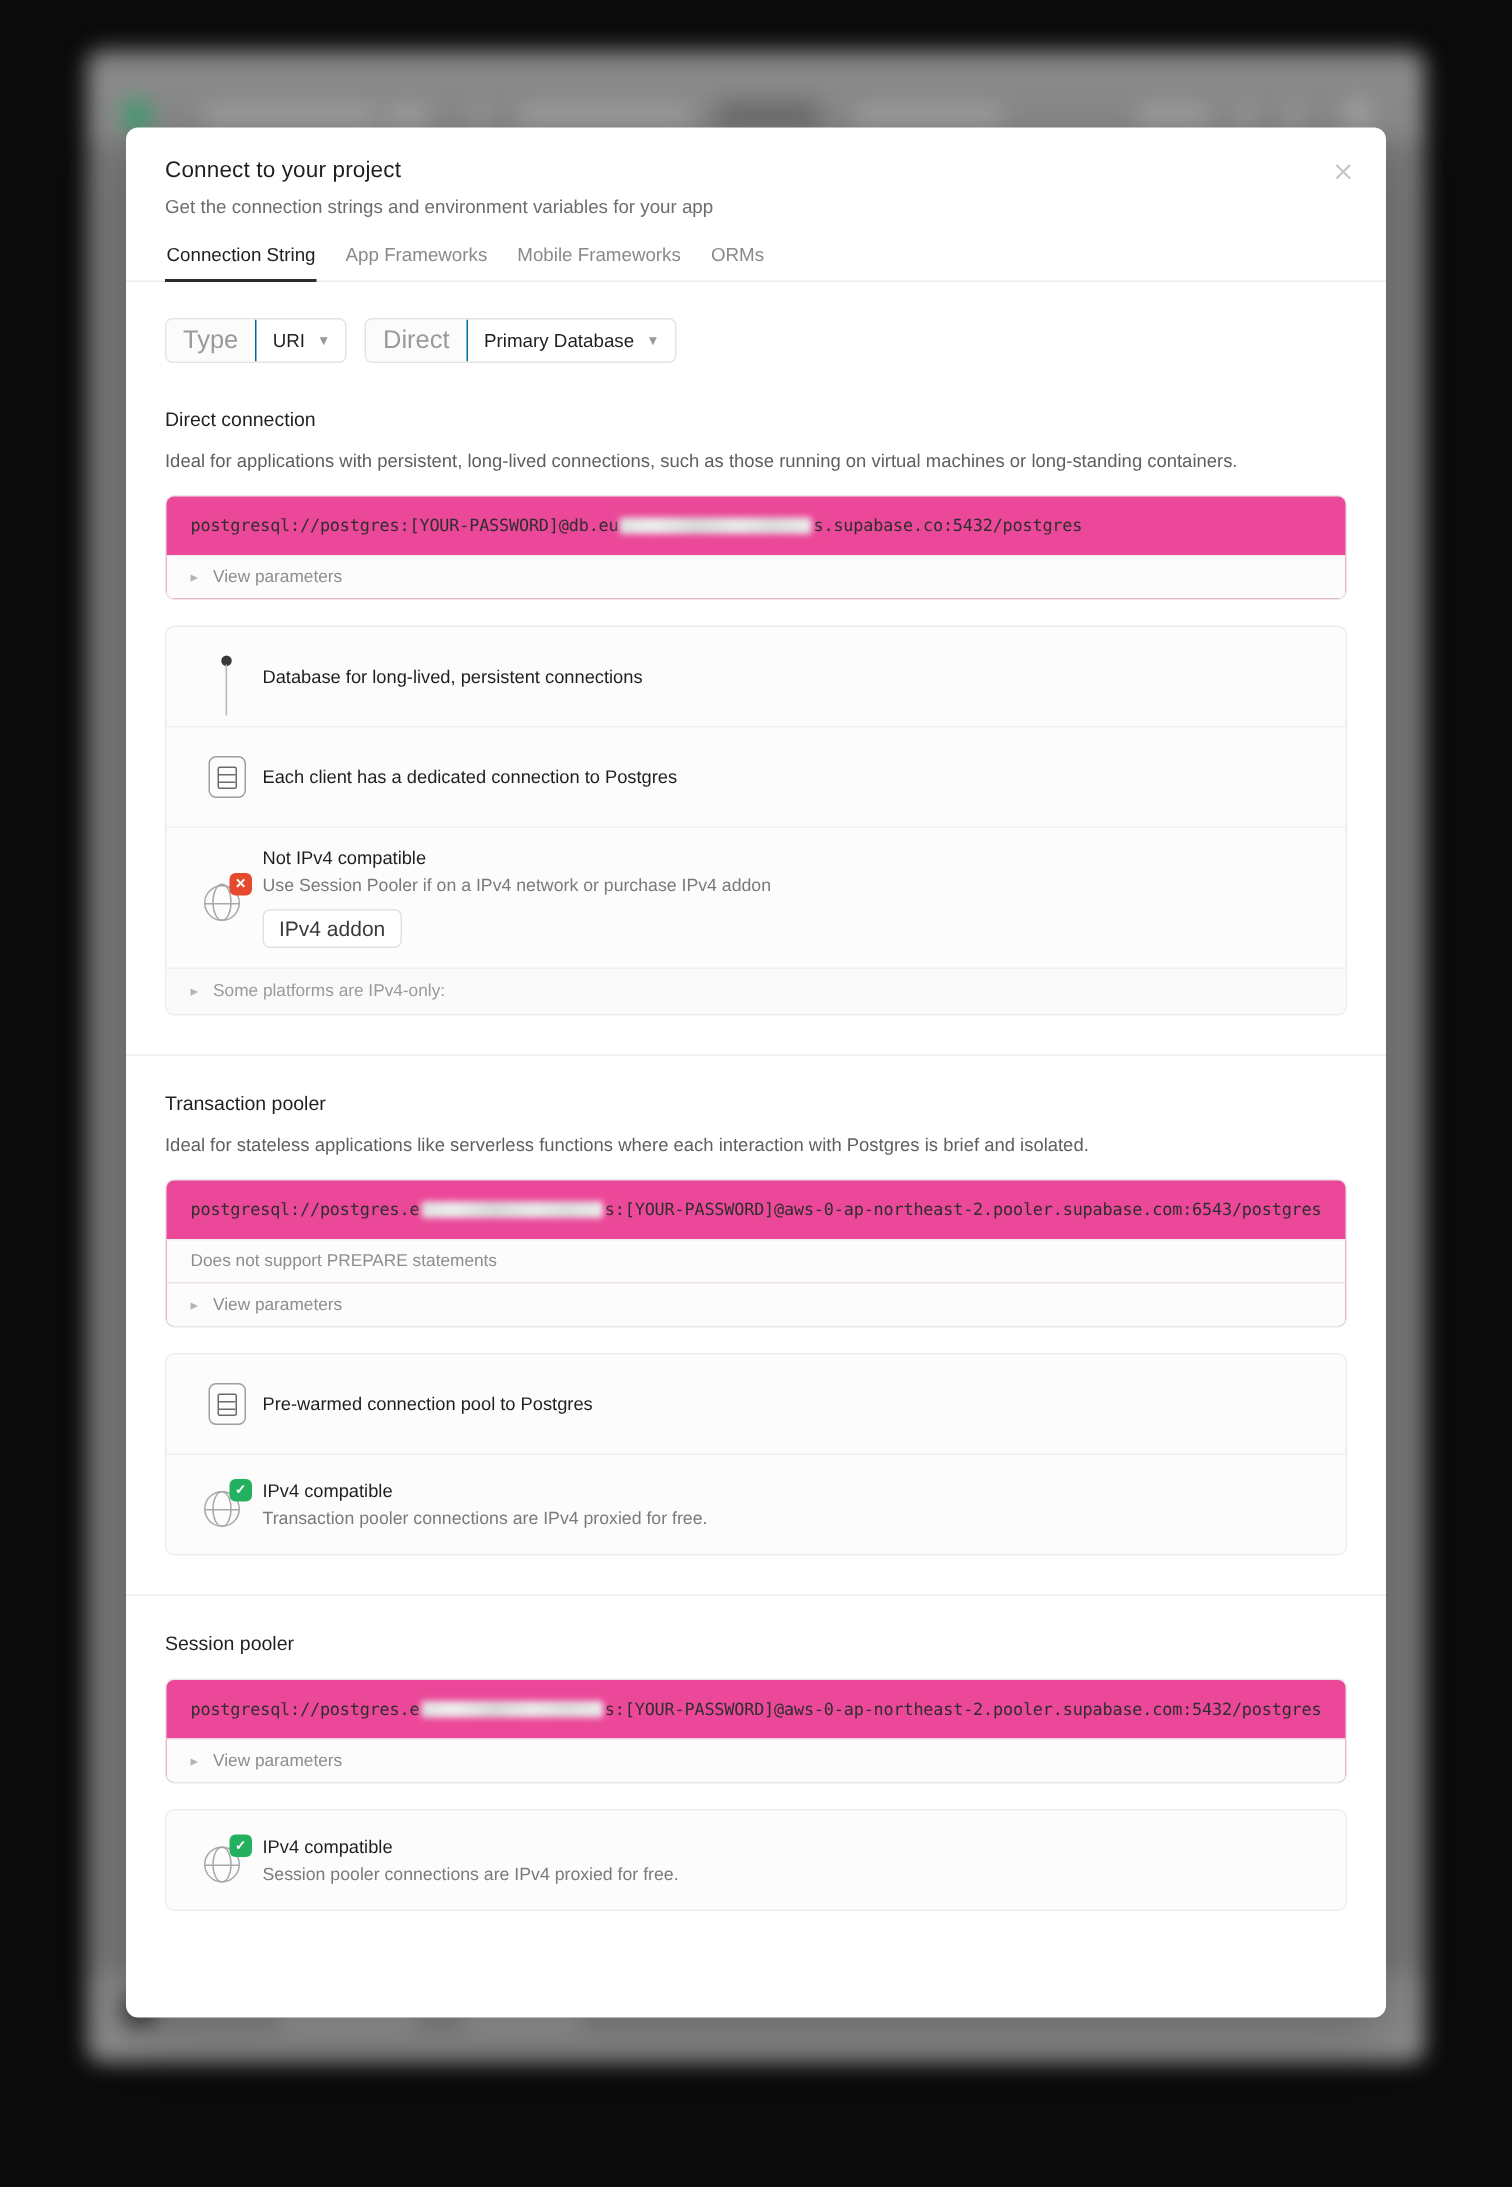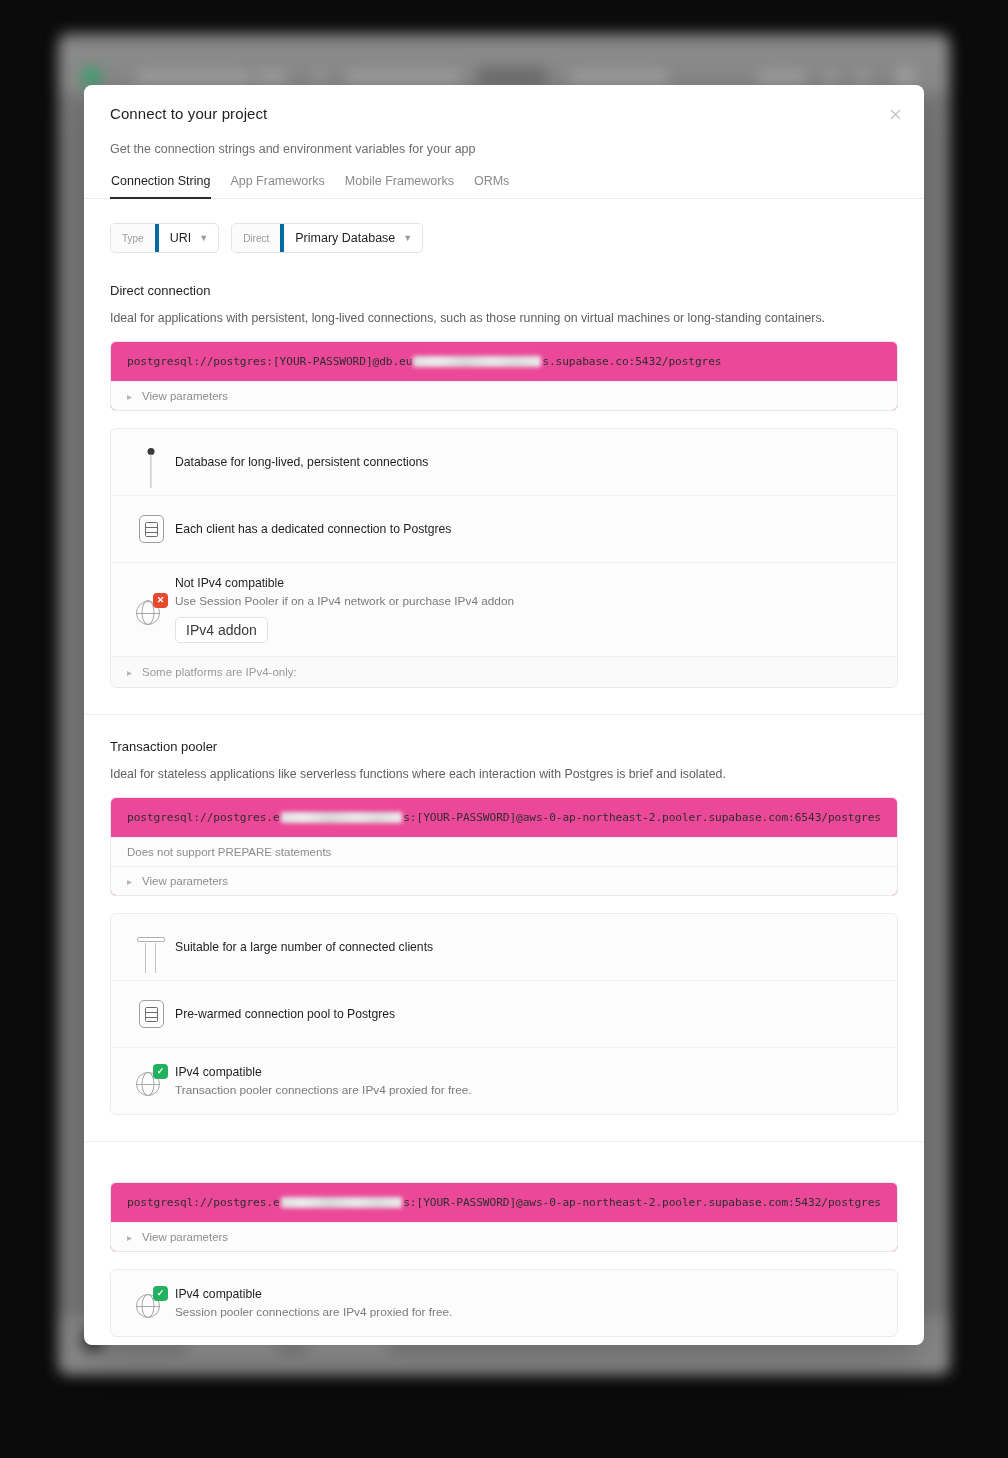"Get the connection strings and" .modal-sub { margin-top: 20px -> 9px }
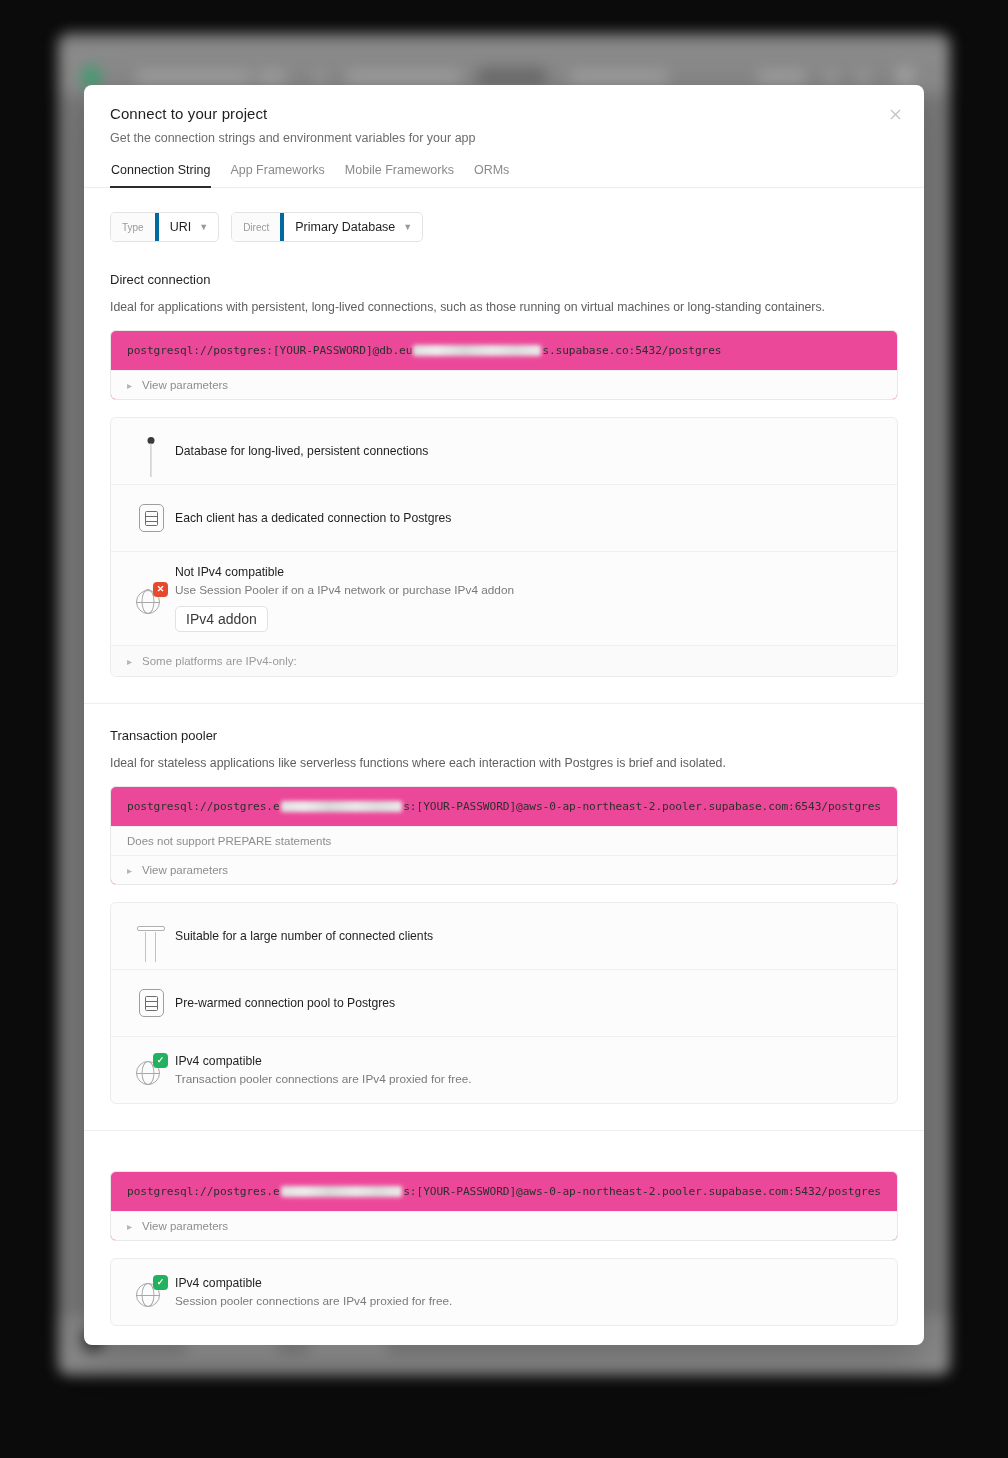"Type" .selector .lbl { border-right: 4px solid #0369a1 -> 1px solid #0369a1; font-size: 10px -> 17px }
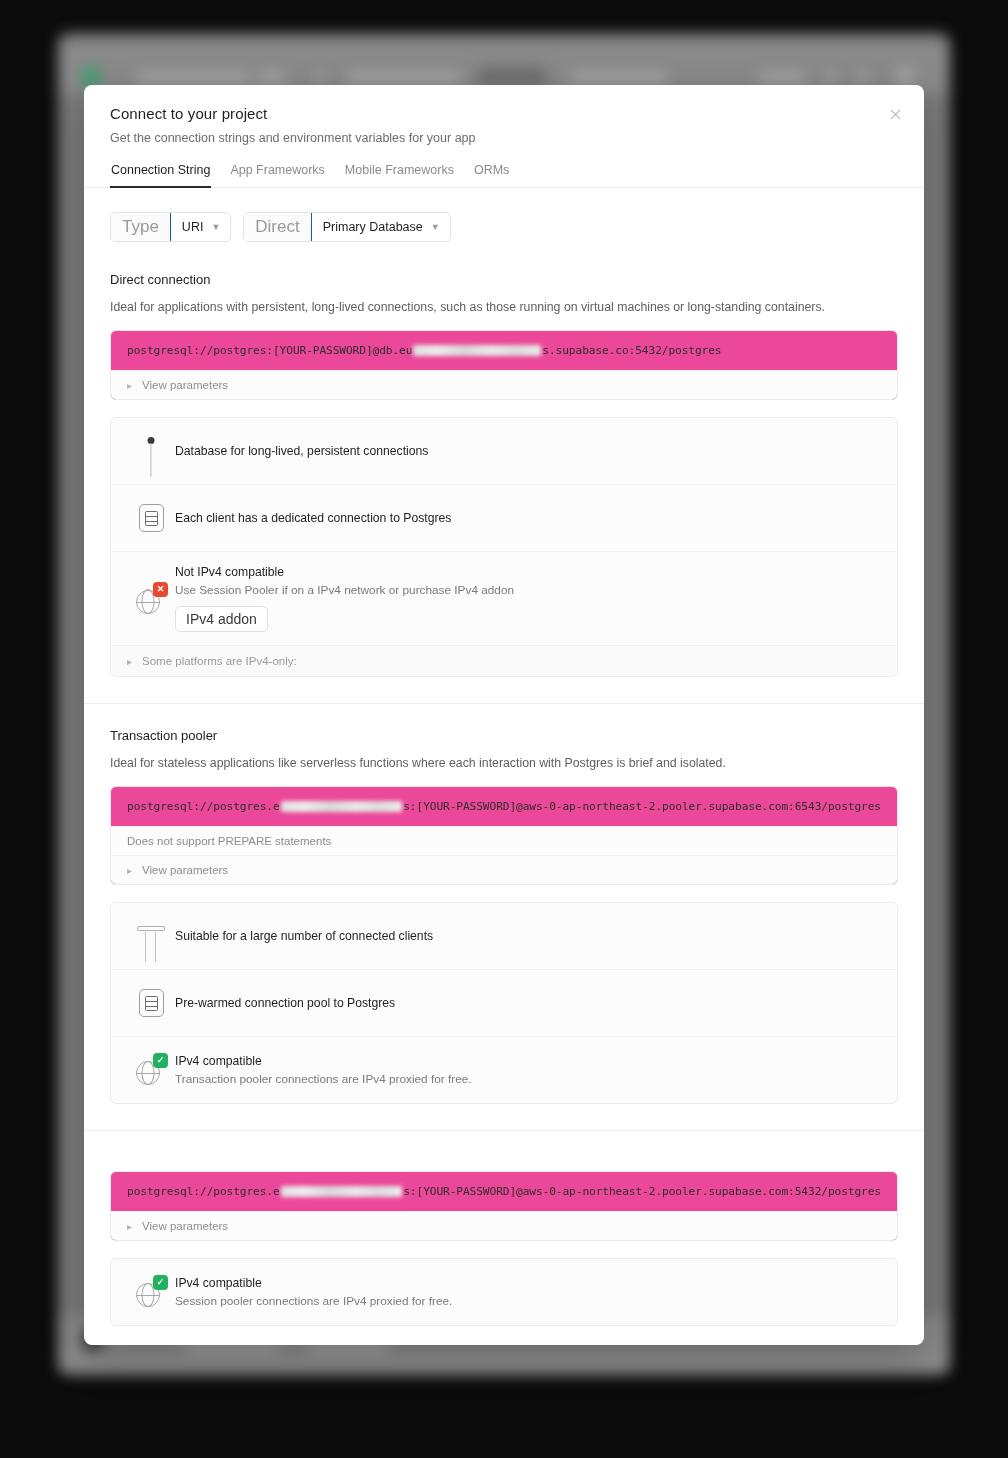"Suitable for a large number" div.feature { html: <div> <div> <div></div> <div></div> <div></div> </div> <div> <div>Suitable for a large number of connected clients</div> </div> </div> -> none }
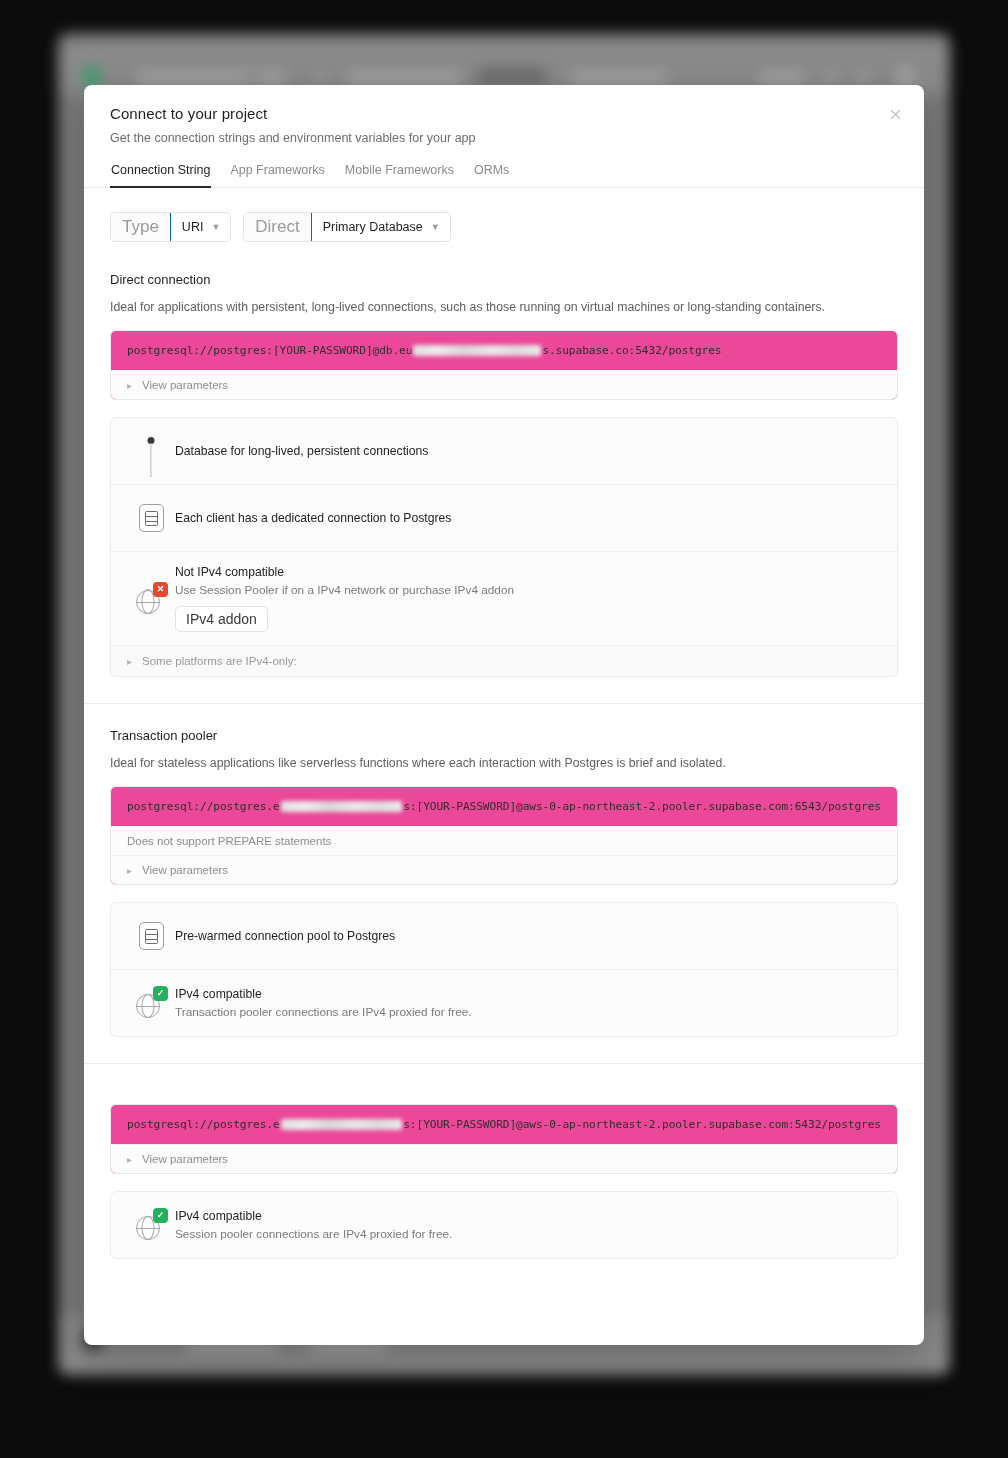"Session pooler" div.sec-title { html: none -> <div>Session pooler</div> }
